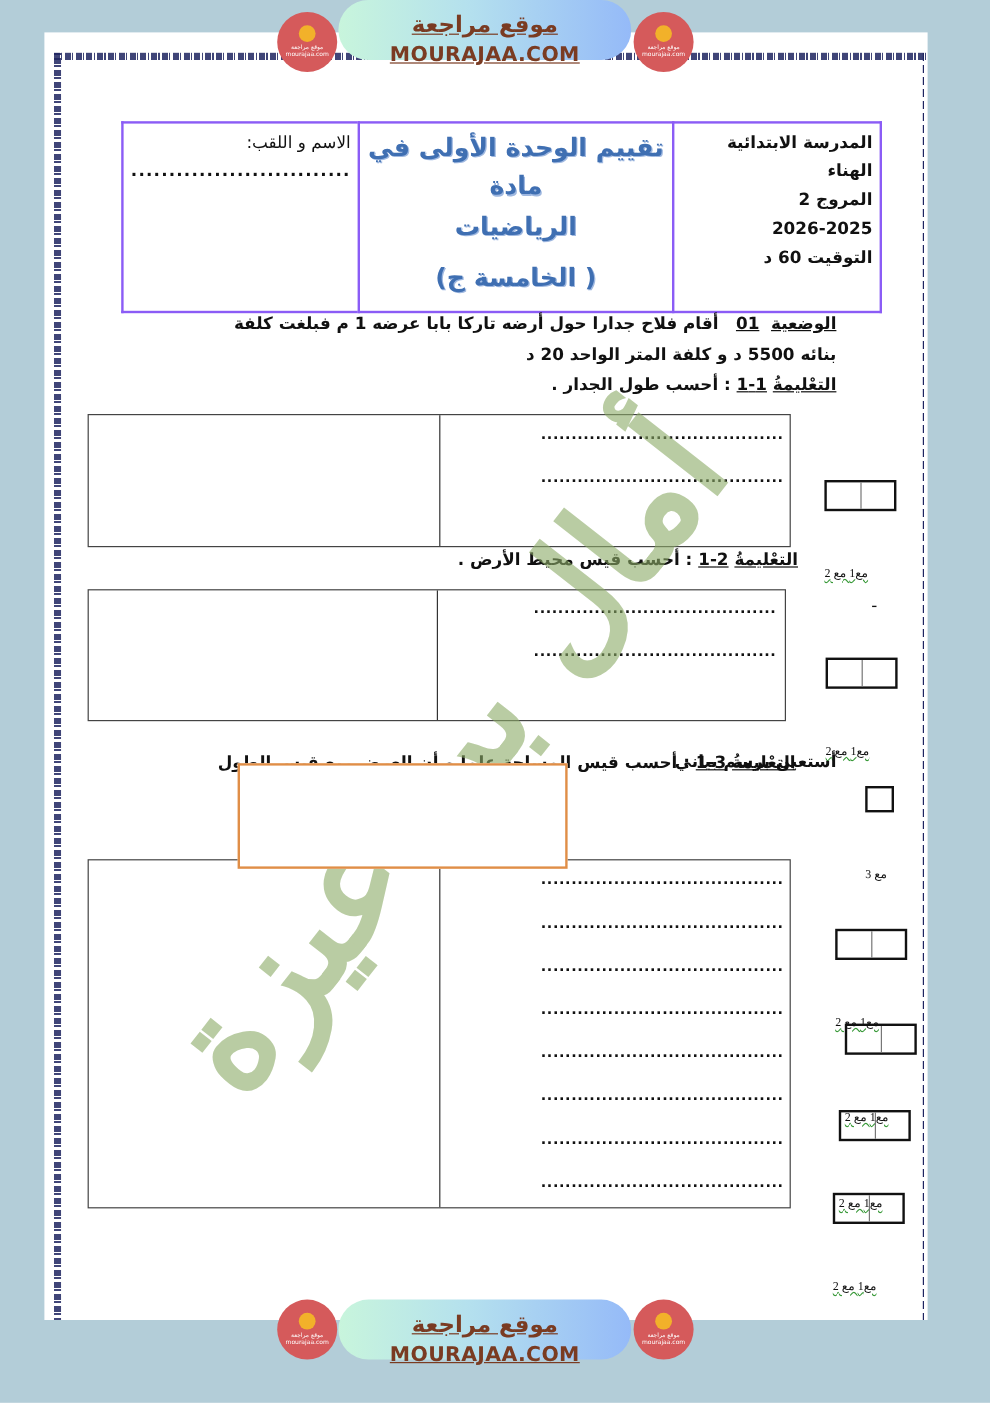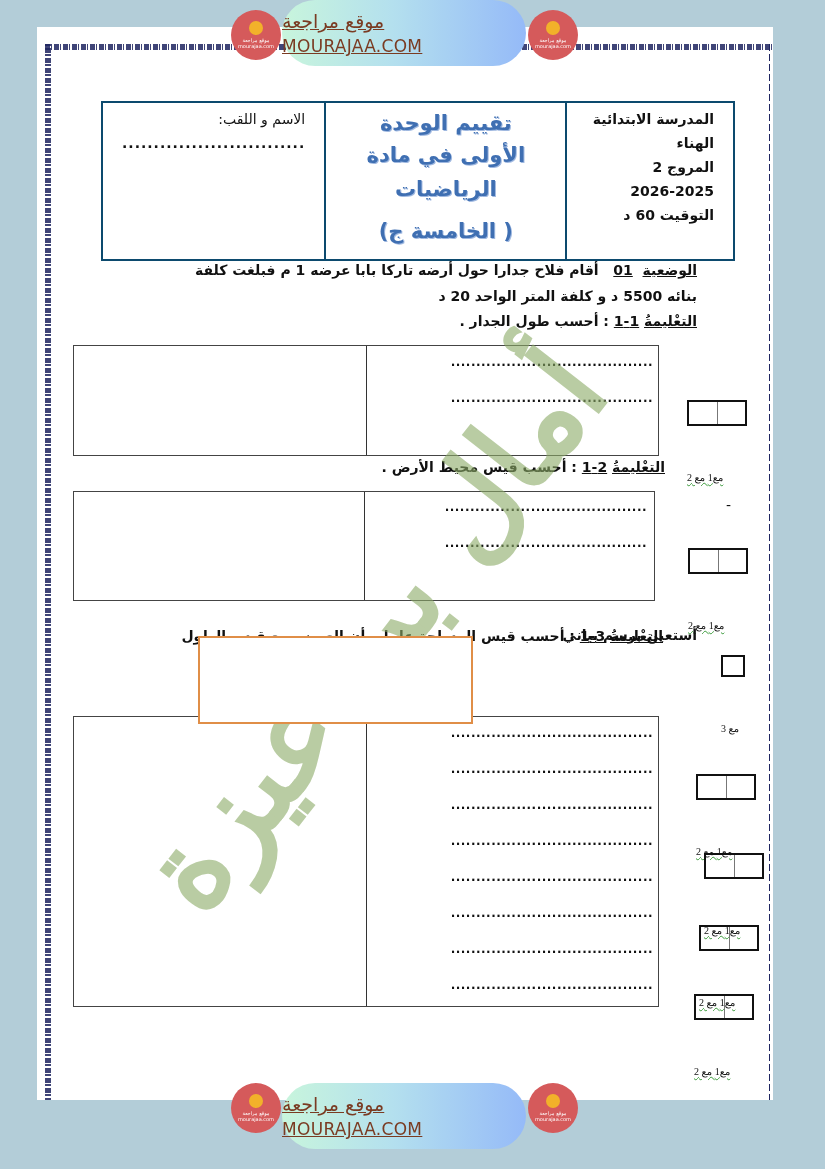"موقع مراجعة" .banner { font-weight: normal -> bold; height: 66px -> 50px; text-align: none -> center }
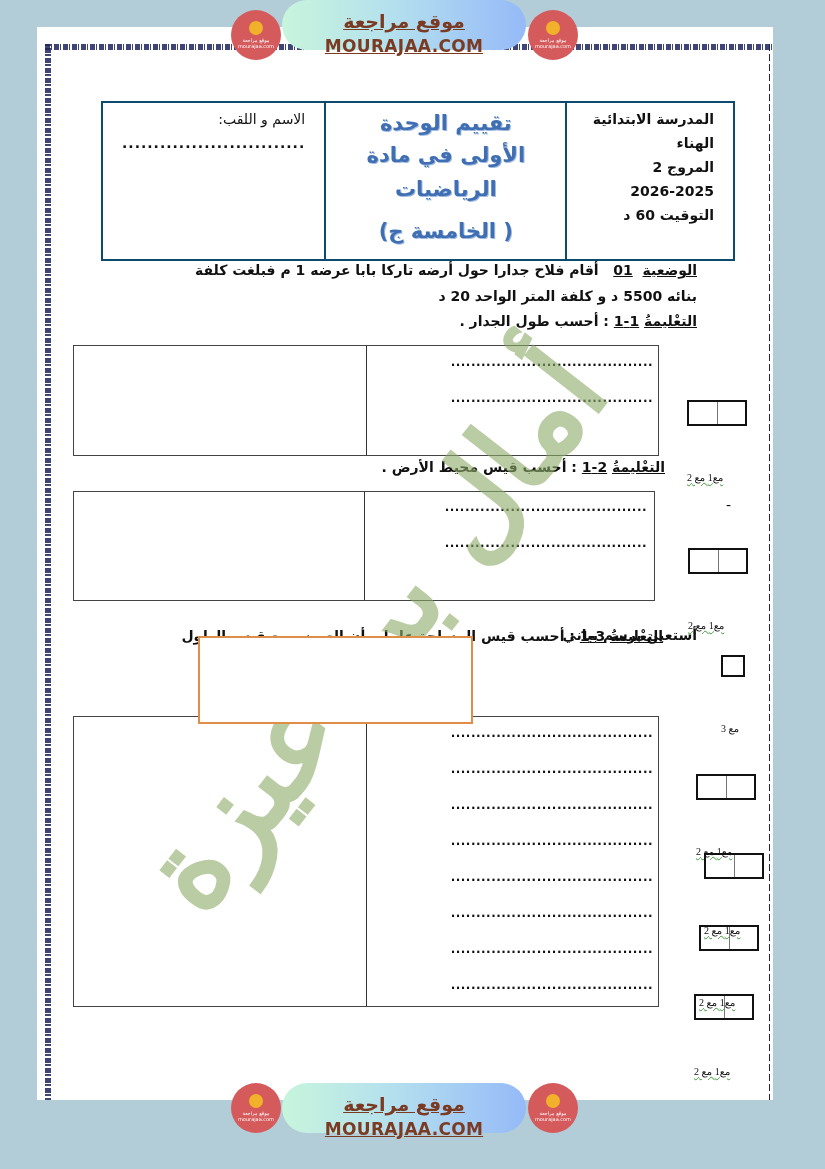"الاسم و اللقب:" table.head td { border: 2px solid #0c4a6e -> 2px solid #8b5cf6; padding: 4px 19px -> 4px 6px }
